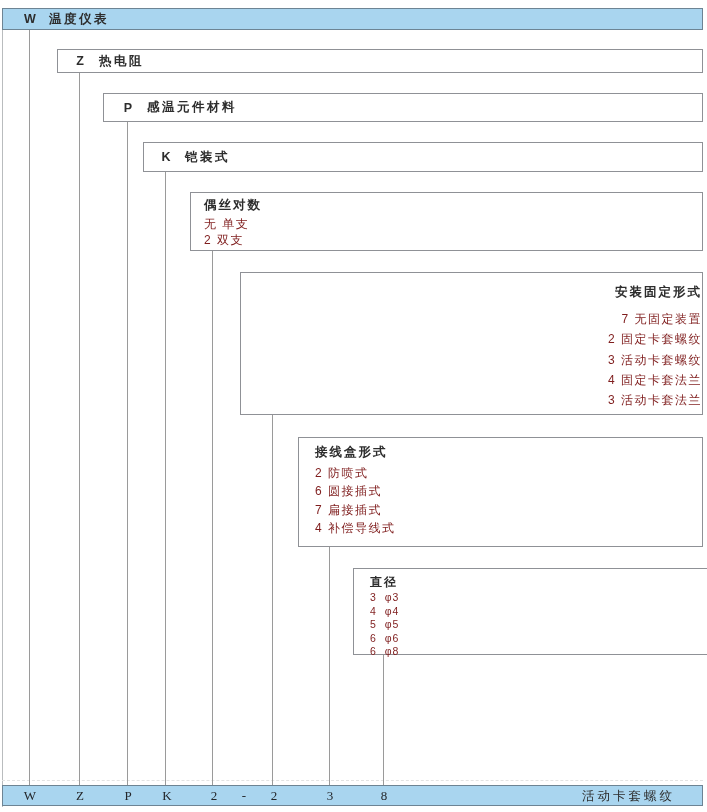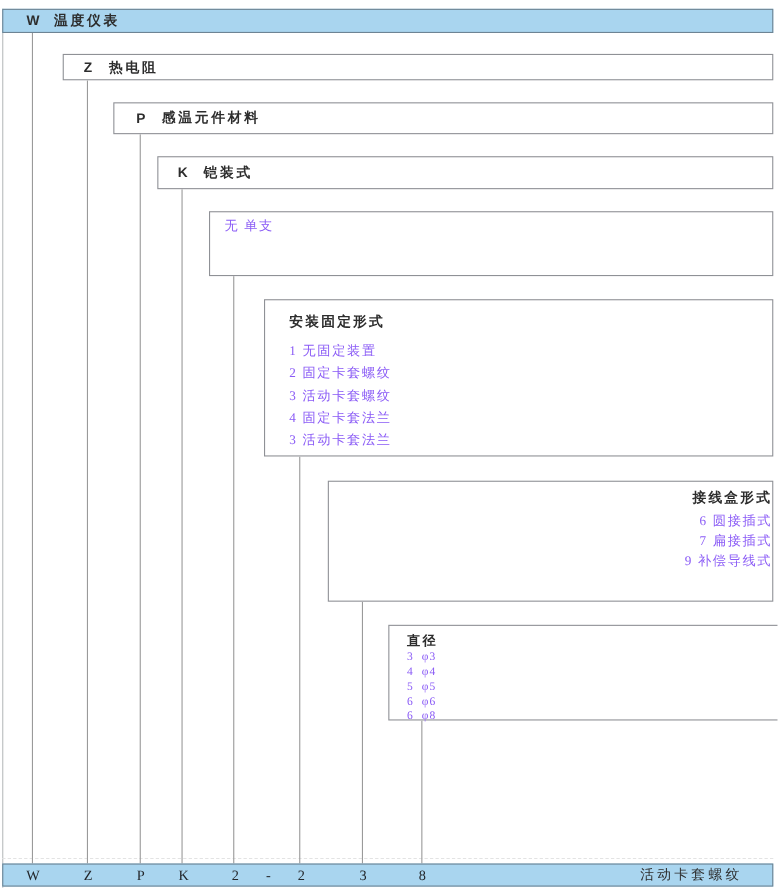"偶丝对数" div.group-title { html: none -> <div>偶丝对数</div> }
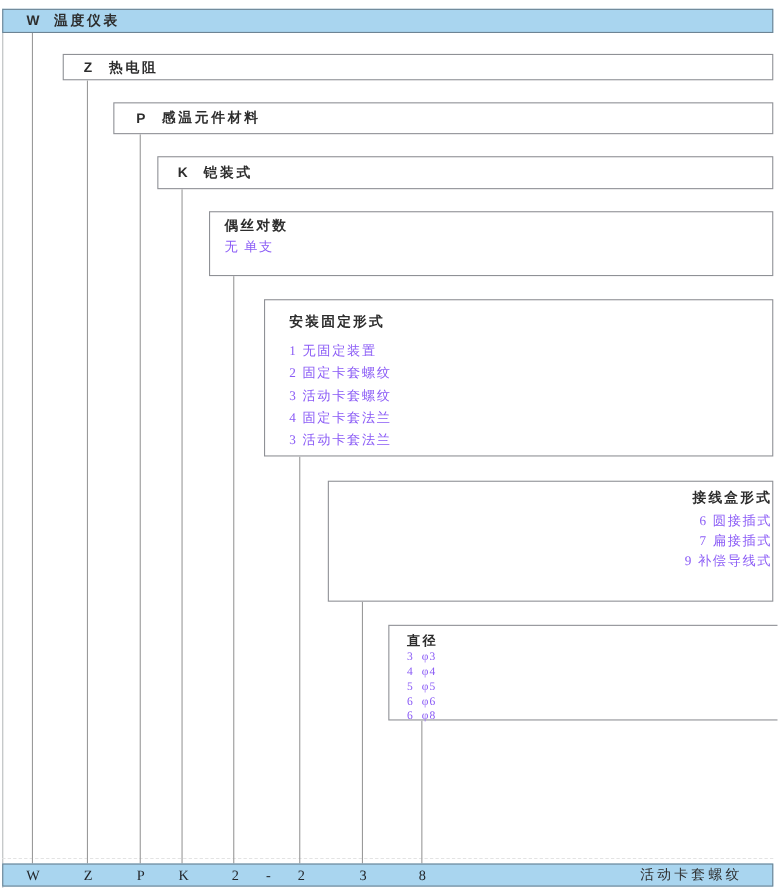"无 单支" .opt-item { color: #8b5cf6 -> #7f1d1d; font-family: Liberation Serif, serif -> Liberation Sans, sans-serif }
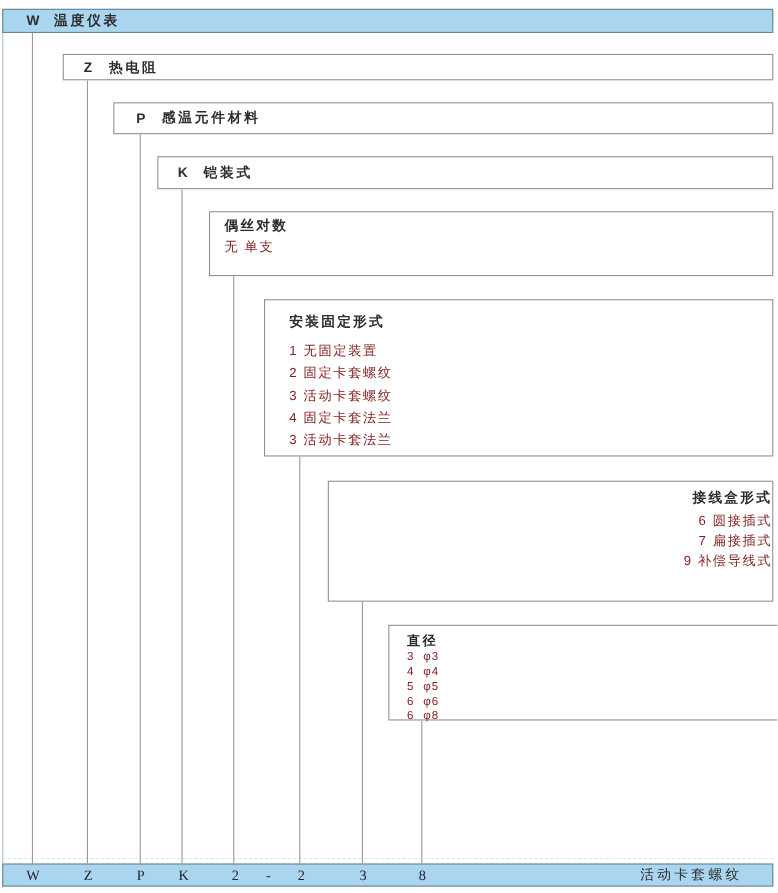"2 双支" div.opt-item { html: none -> <div>2 双支</div> }
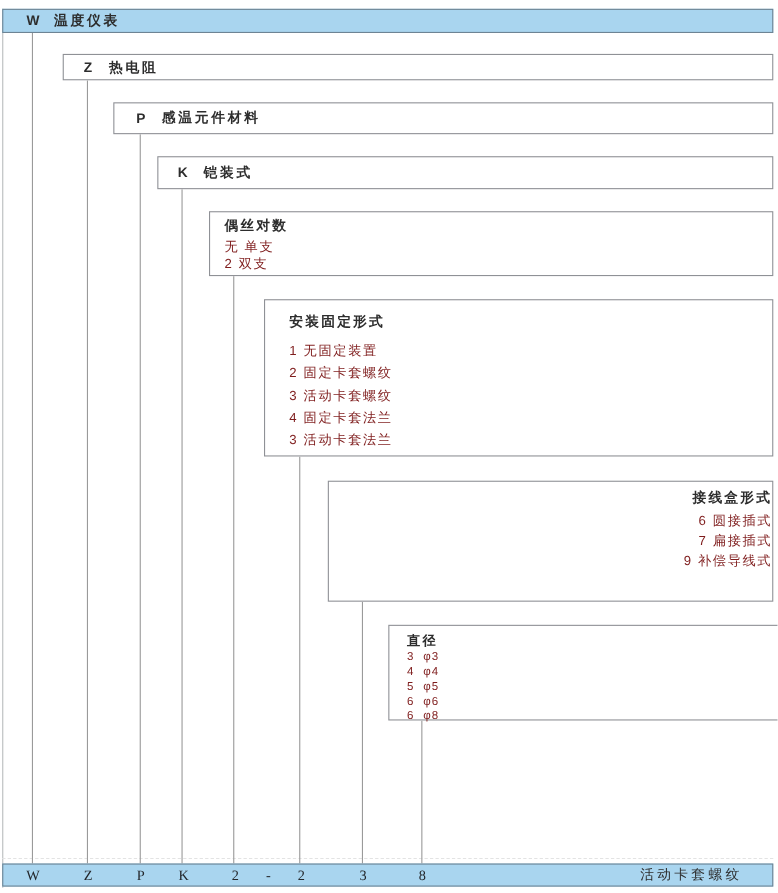"安装固定形式" .mounting-box { text-align: none -> right }
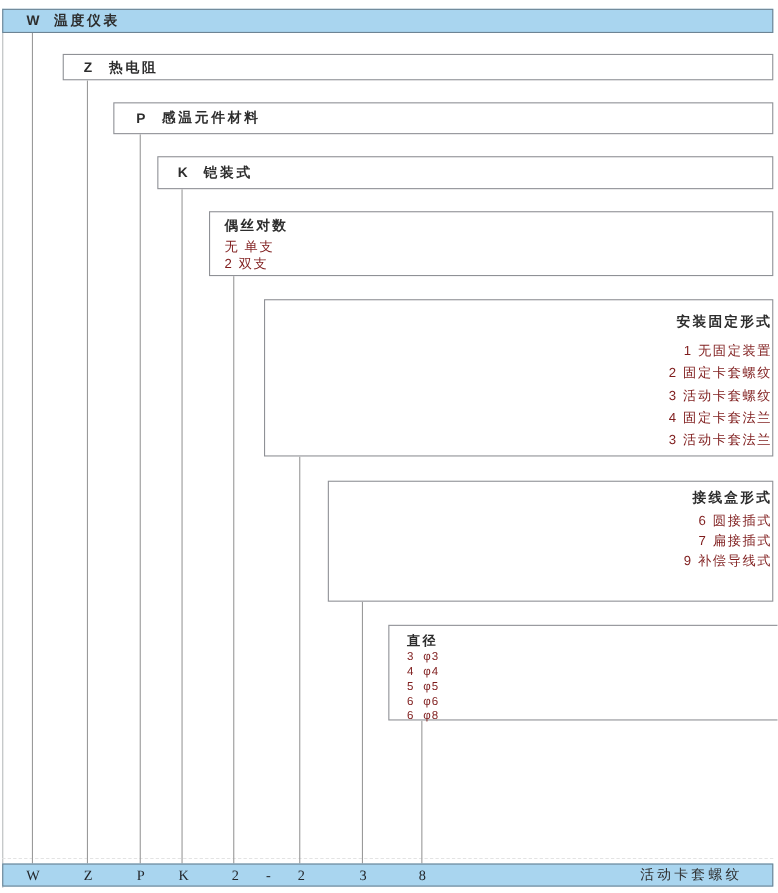"1 无固定装置" div.opt-item { text: 1 -> 7 }
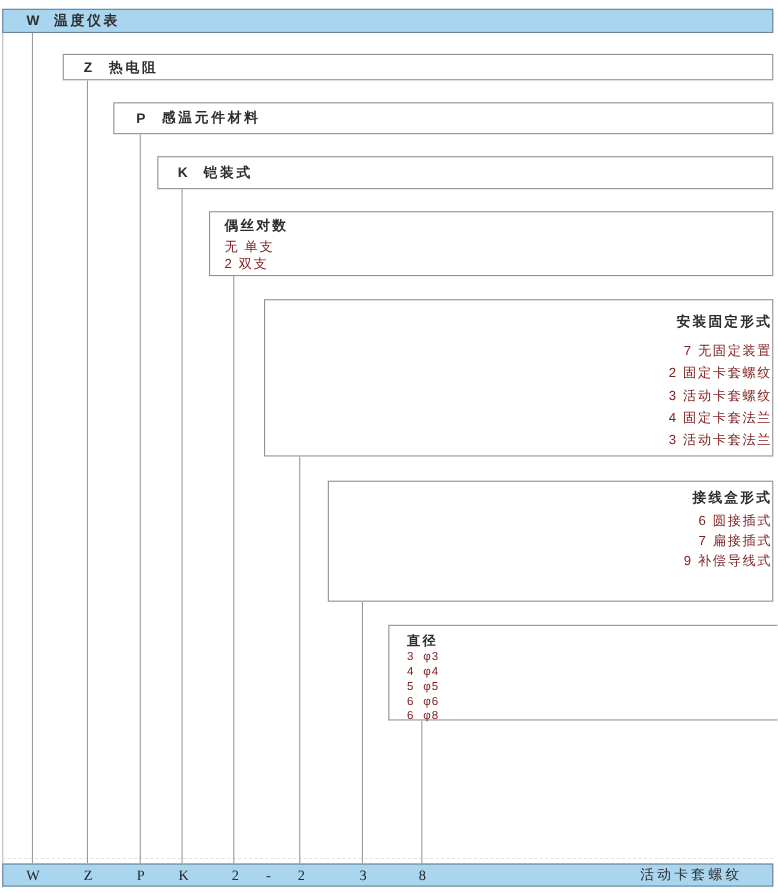"接线盒形式" .junction-box { text-align: right -> none }
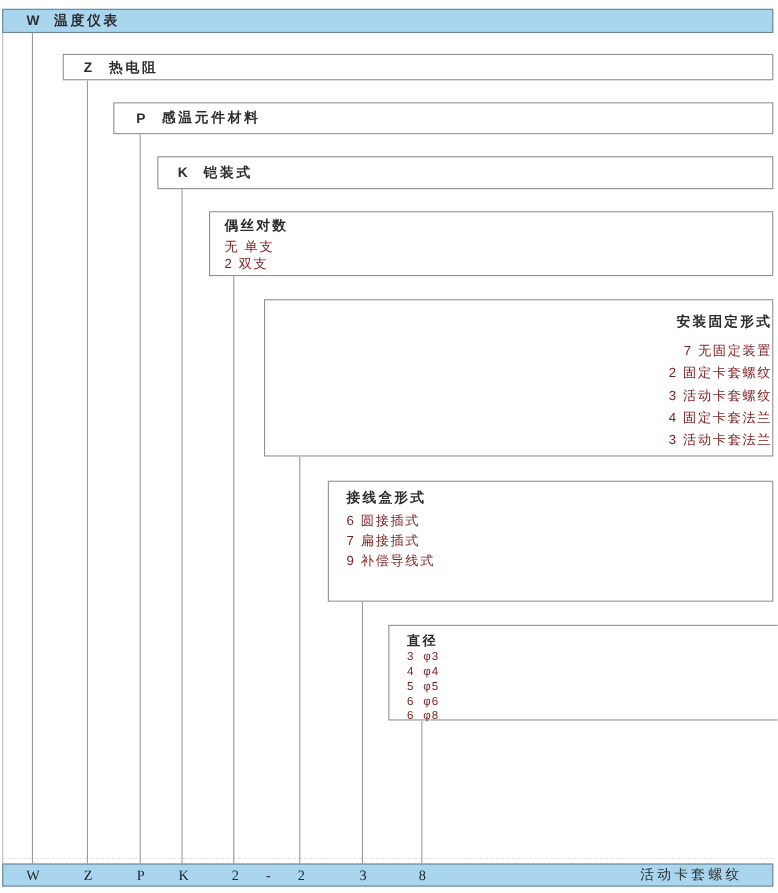"2 防喷式" div.opt-item { html: none -> <div>2 防喷式</div> }
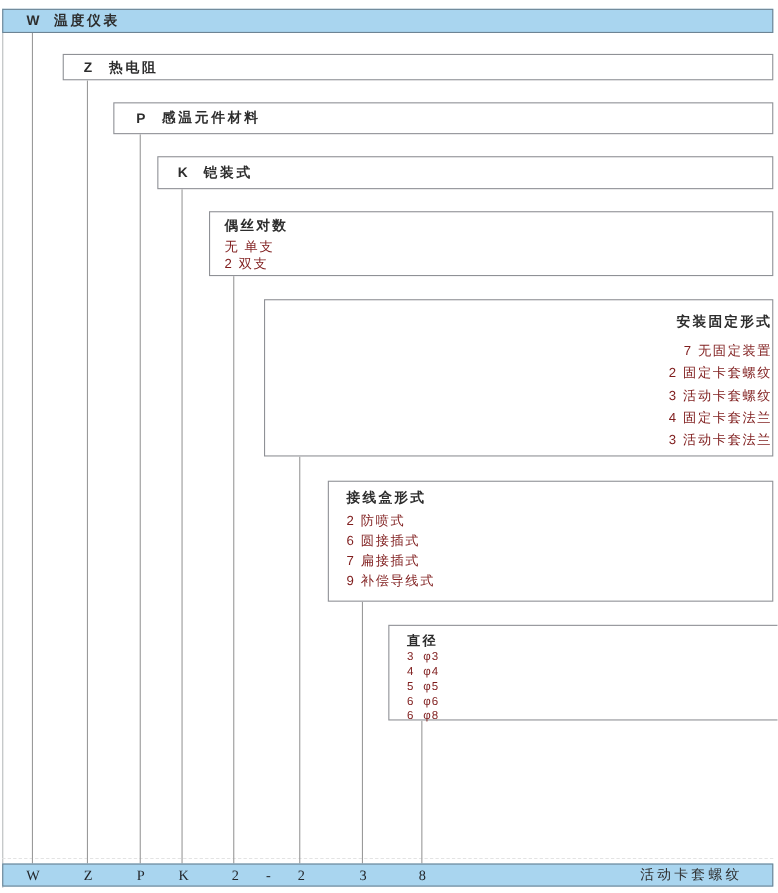"9 补偿导线式" div.opt-item { text: 9 -> 4 }
